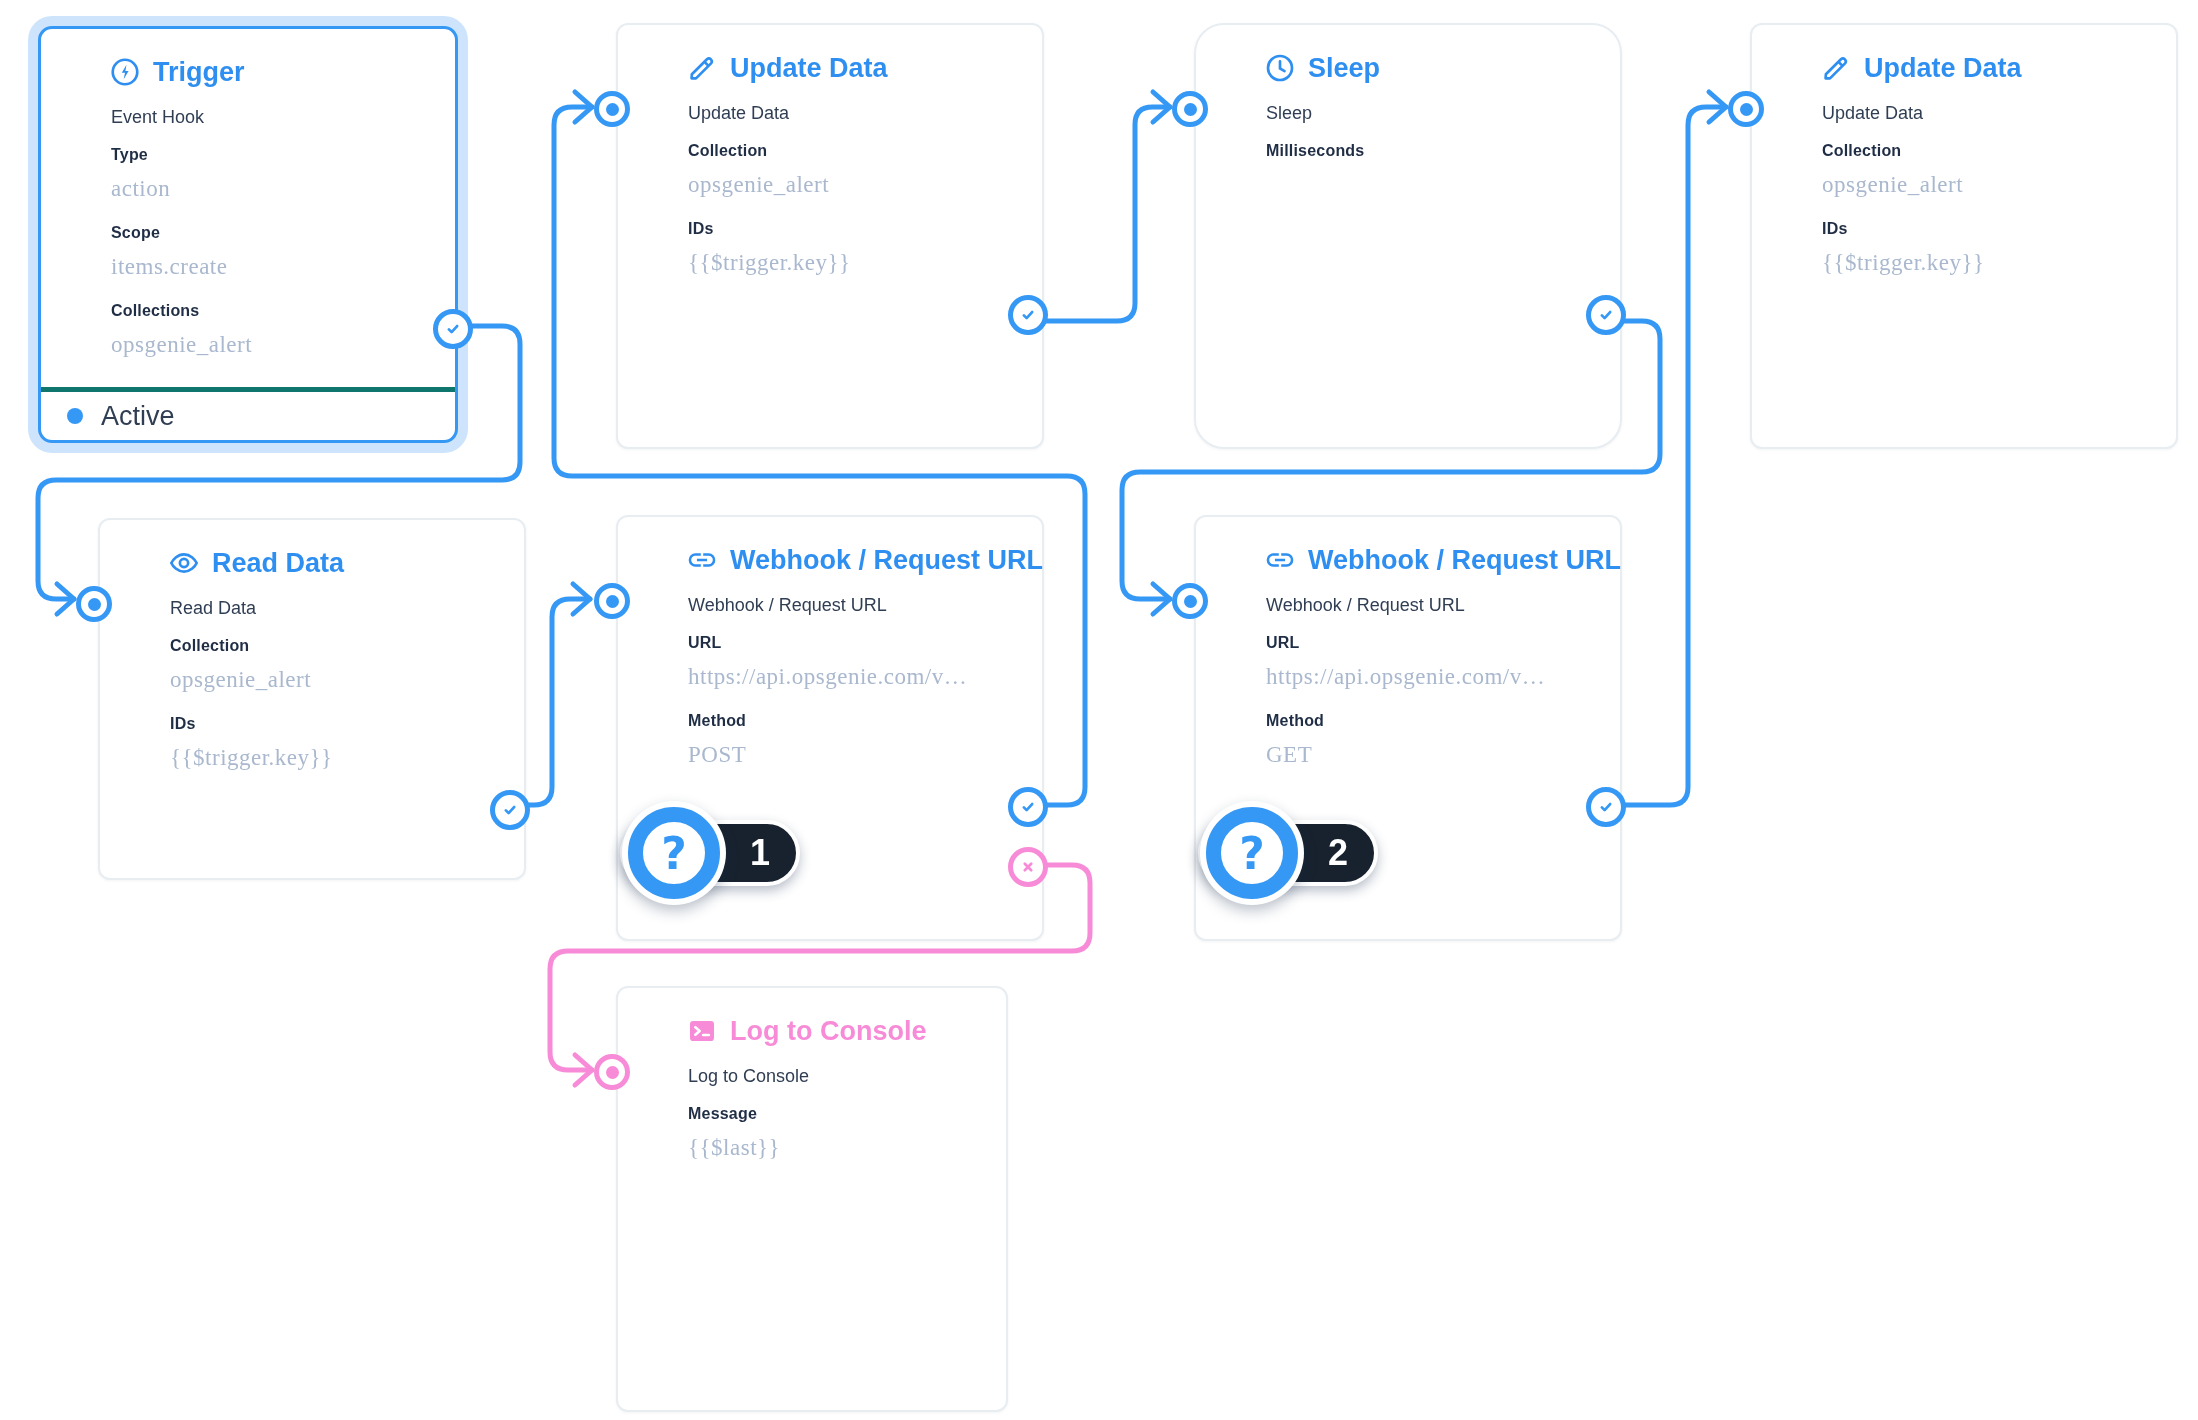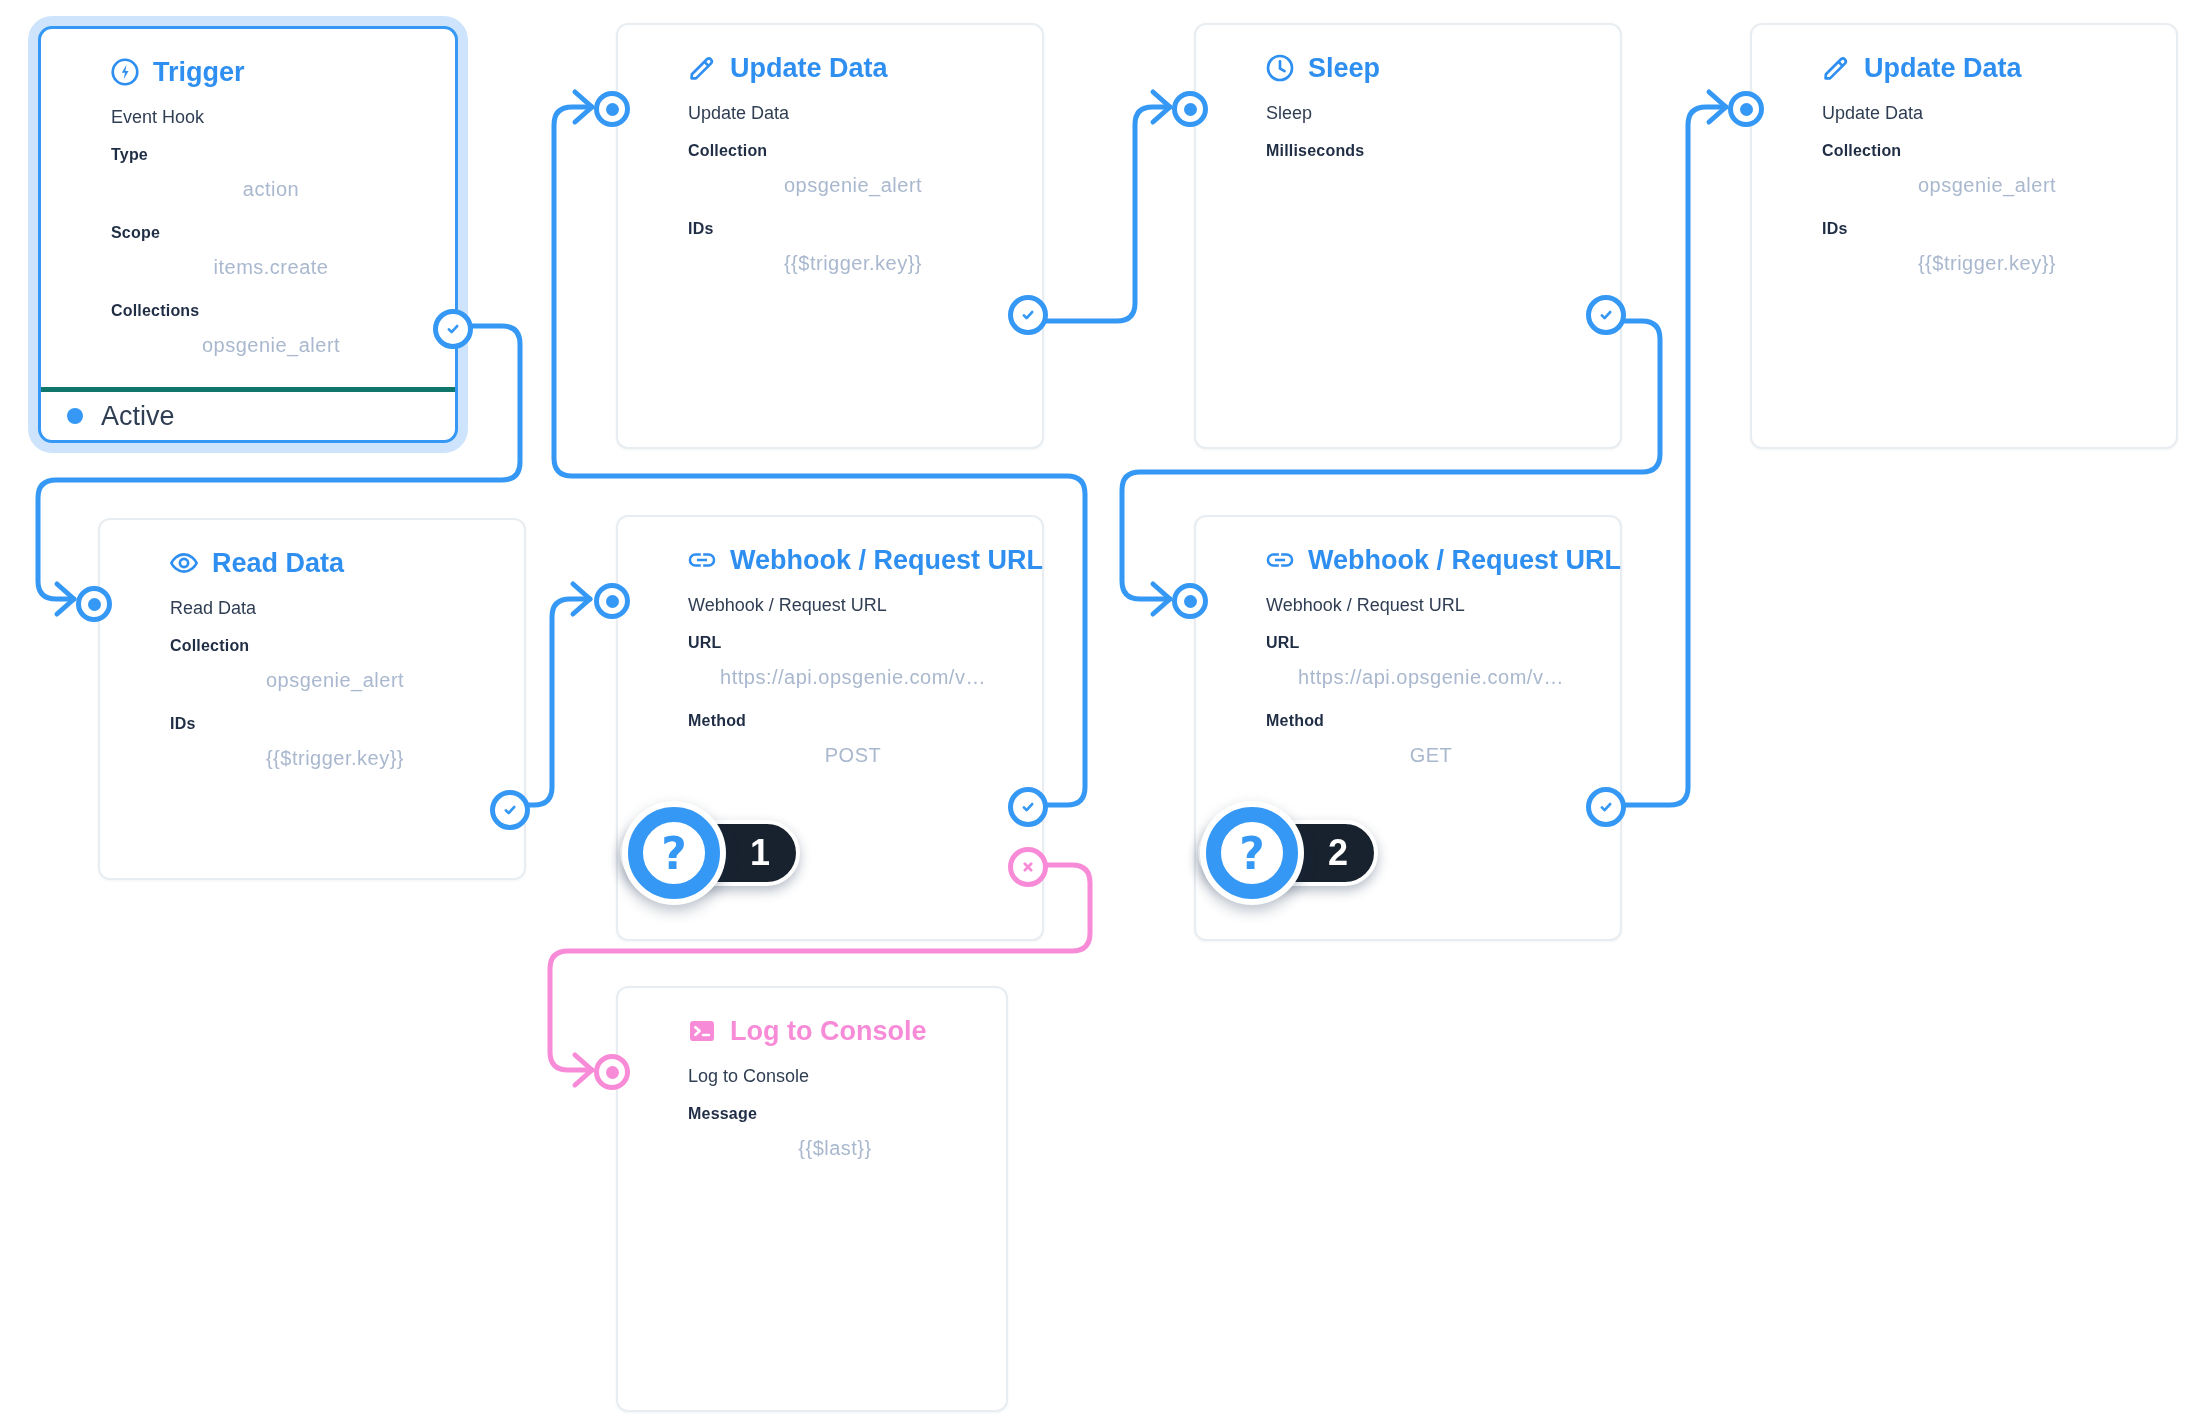"Sleep" div.node { border-radius: none -> 30px }
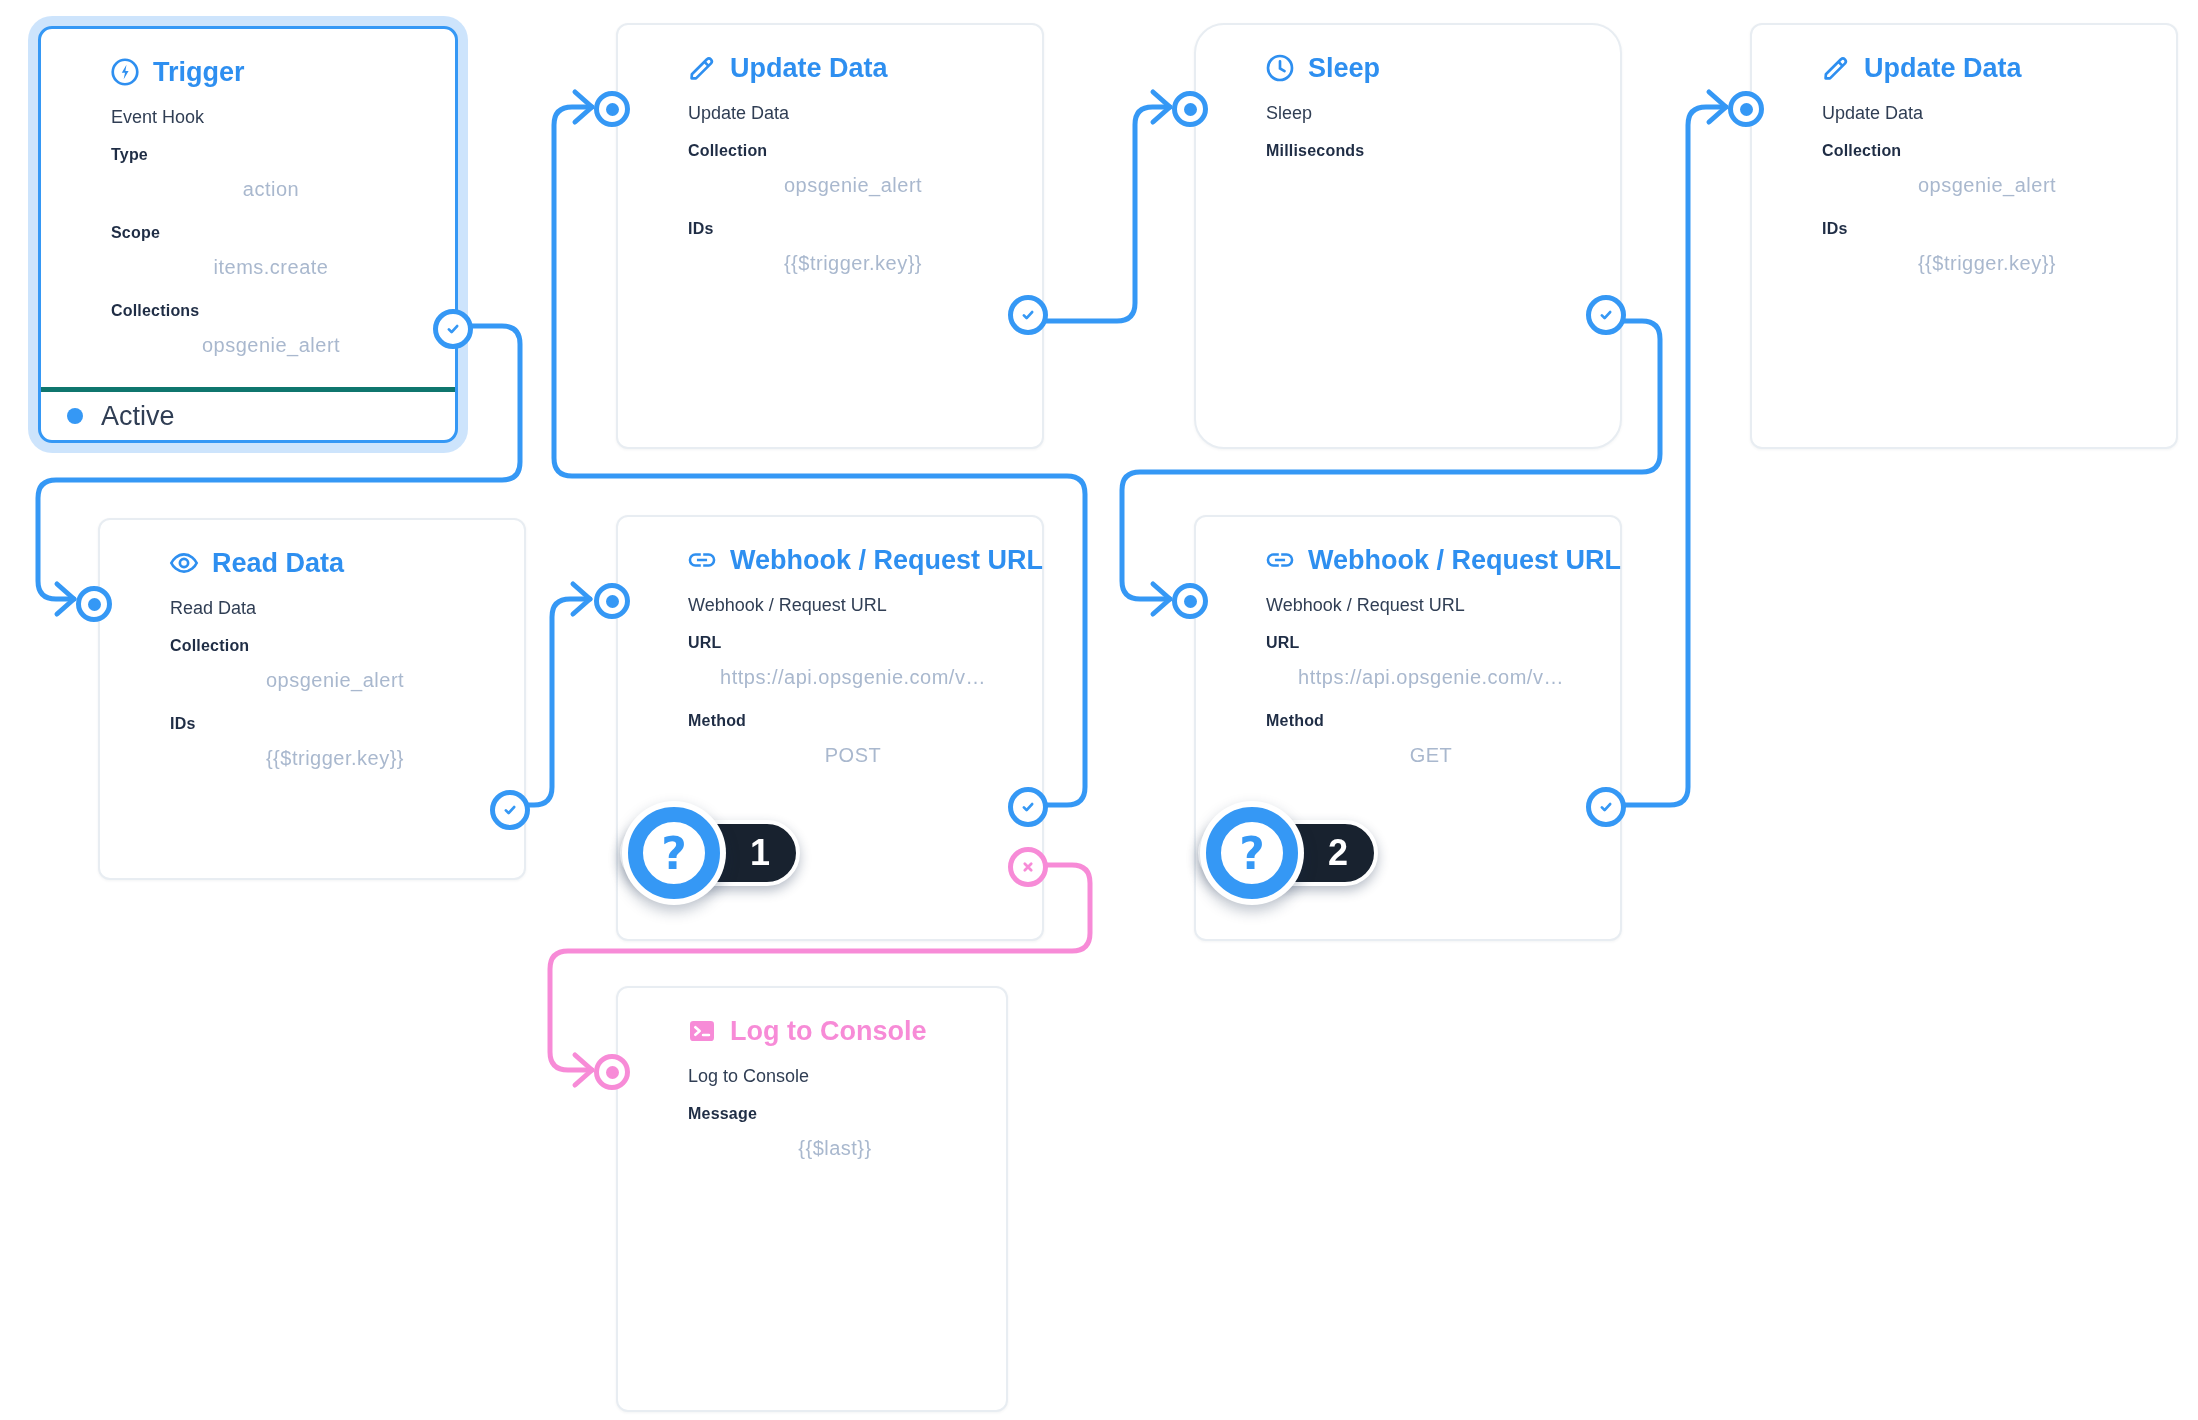"action" .fvalue { font-family: Liberation Sans, sans-serif -> Liberation Serif, serif; font-size: 20px -> 23px; text-align: center -> none }
